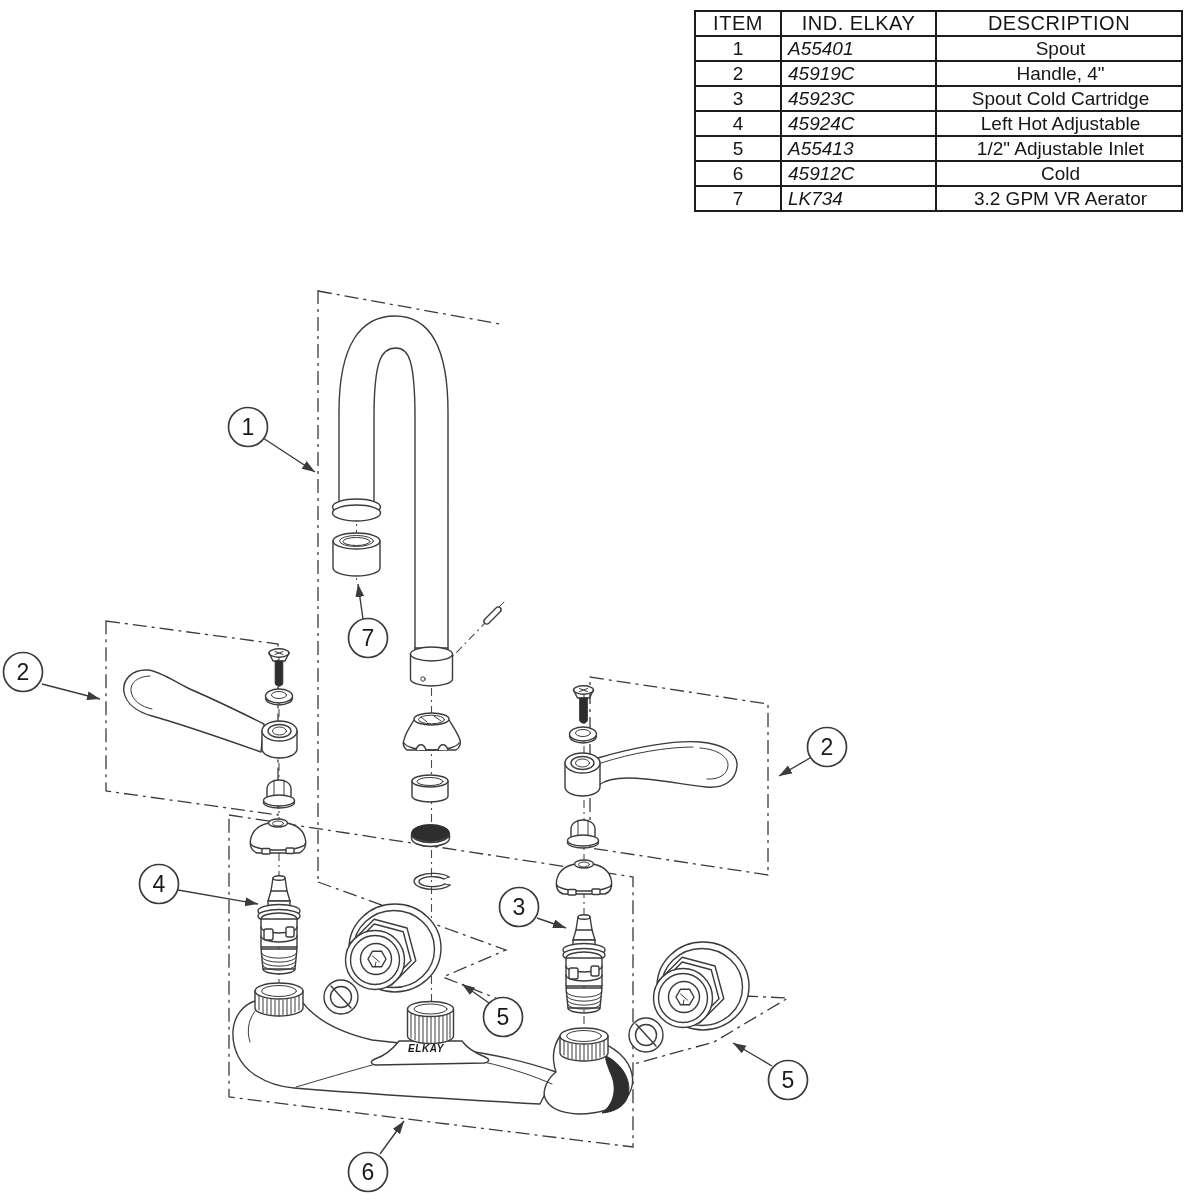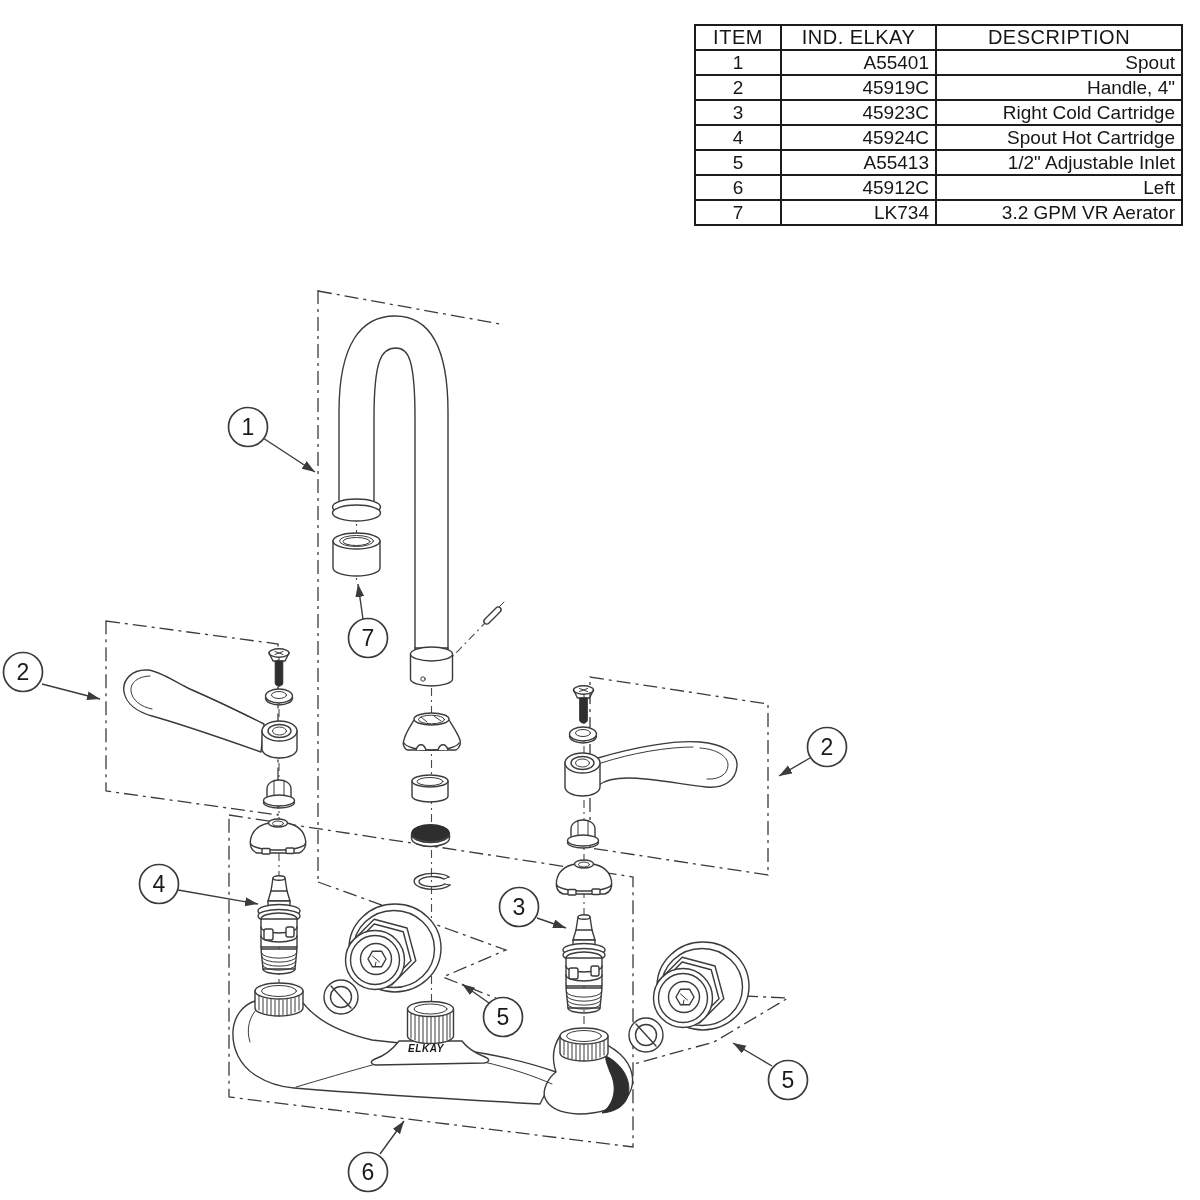"ITEM" .parts-table { top: 24px -> 10px }
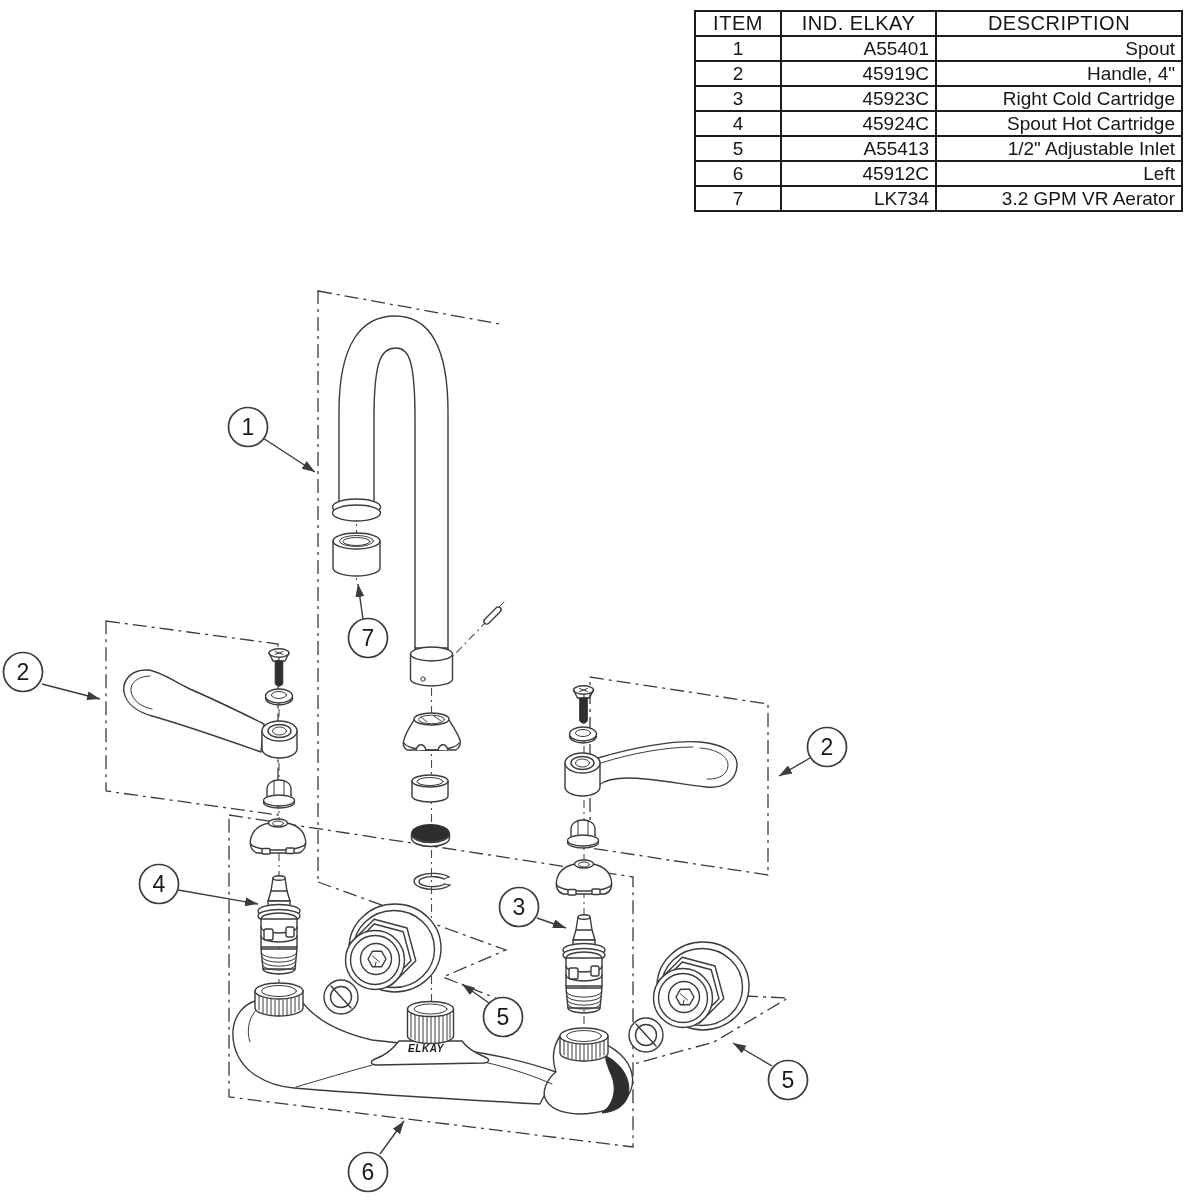"A55401" .parts-table td.part { font-style: none -> italic; text-align: right -> left }
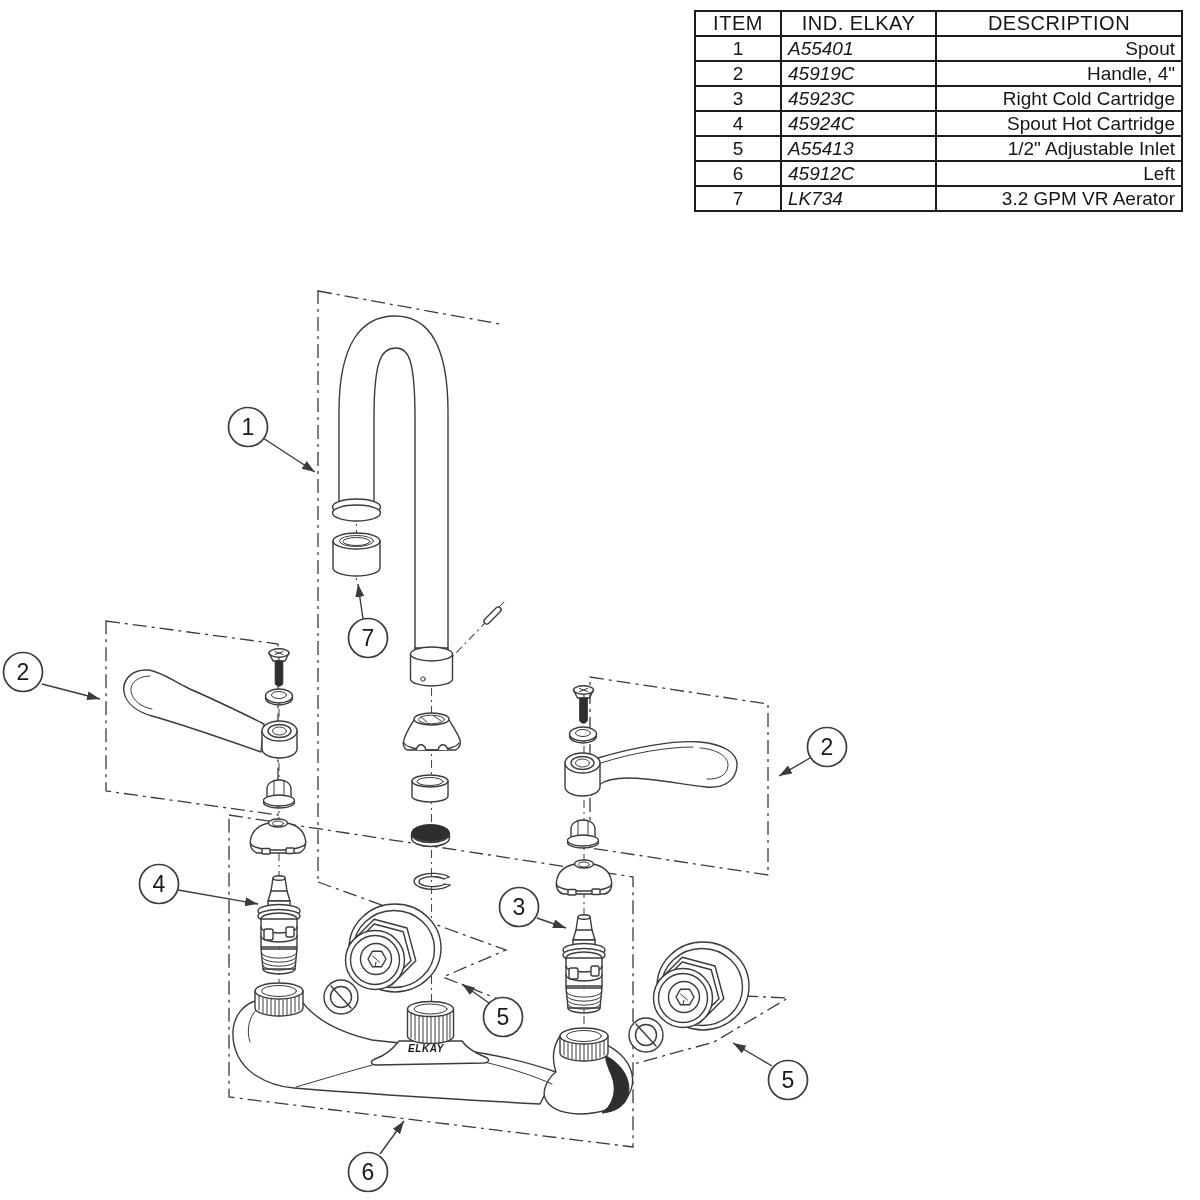"Spout" .parts-table td.desc { text-align: right -> center }
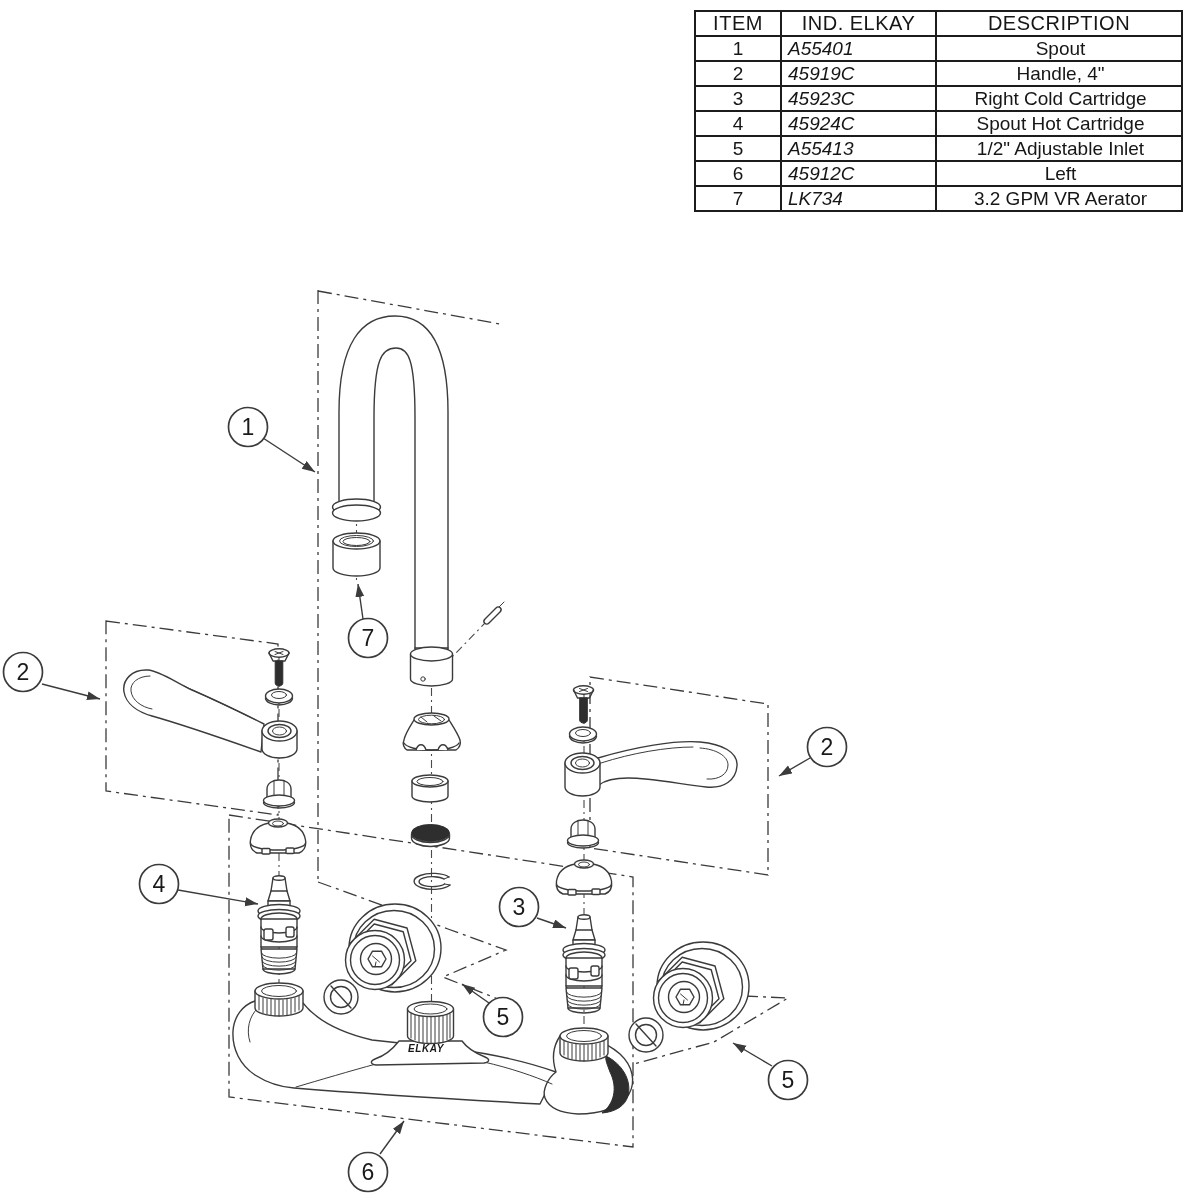"Right Cold Cartridge" td.desc { text: Right -> Spout }
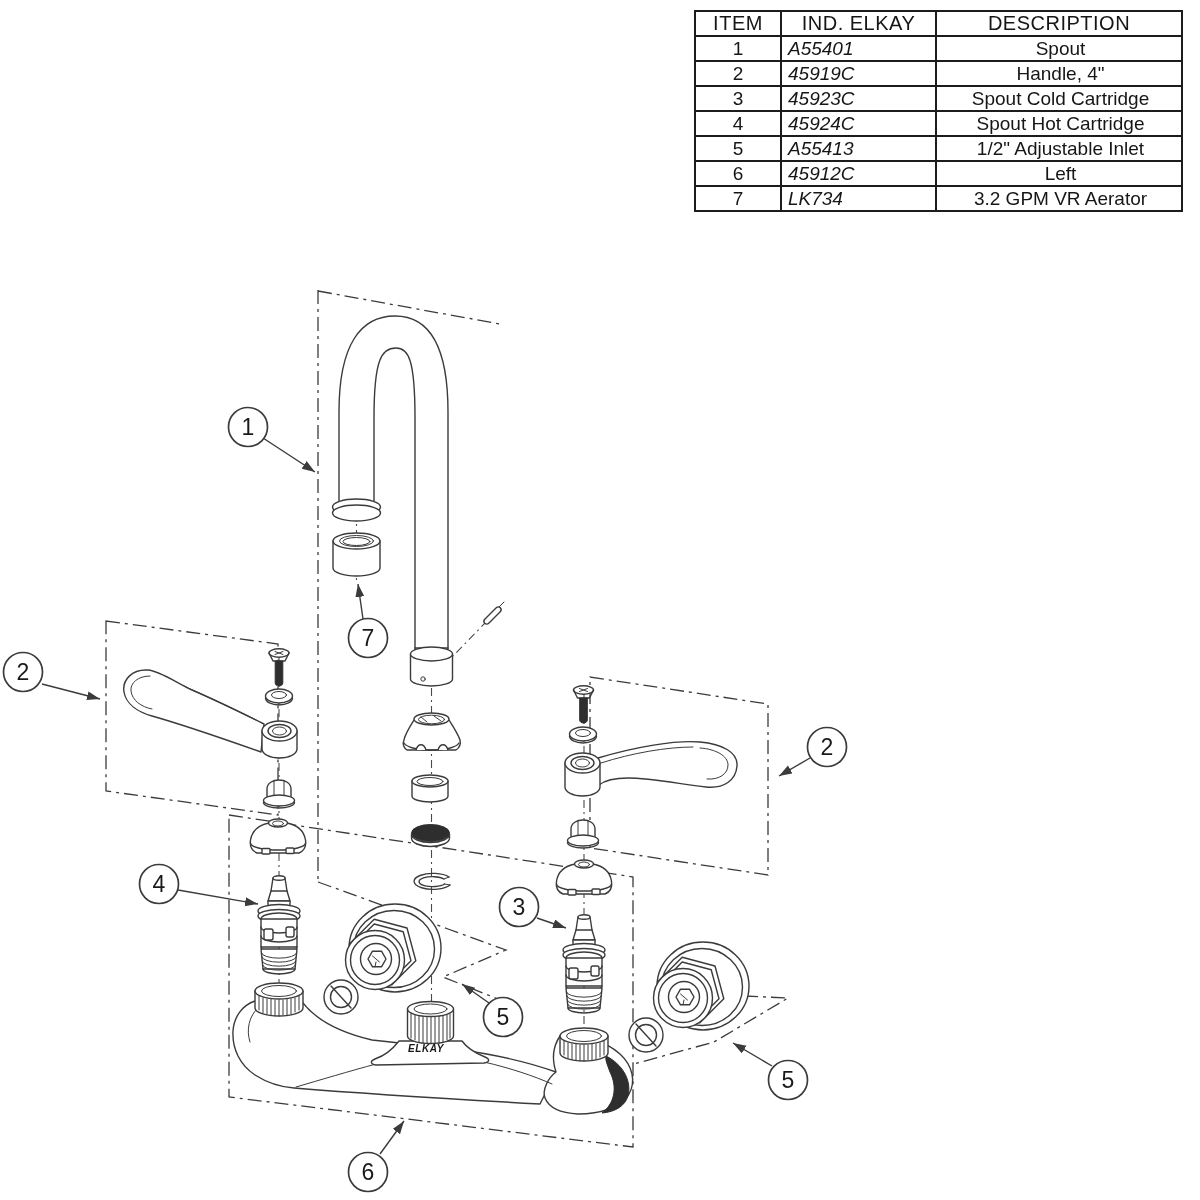"Spout Hot Cartridge" td.desc { text: Spout Hot Cartridge -> Left Hot Adjustable }
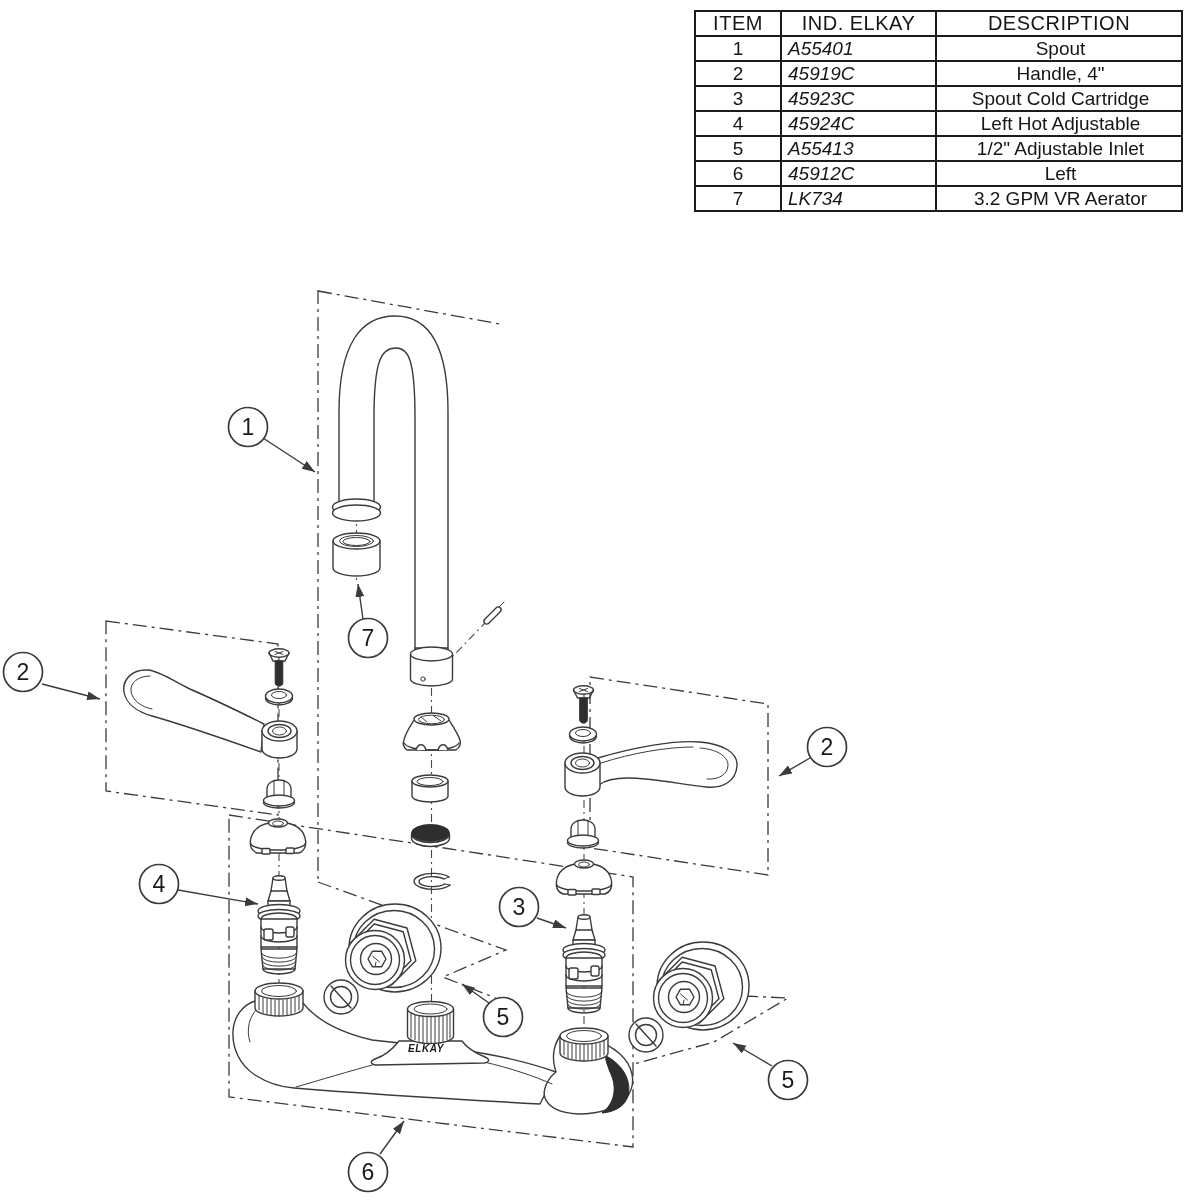"Left" td.desc { text: Left -> Cold }
